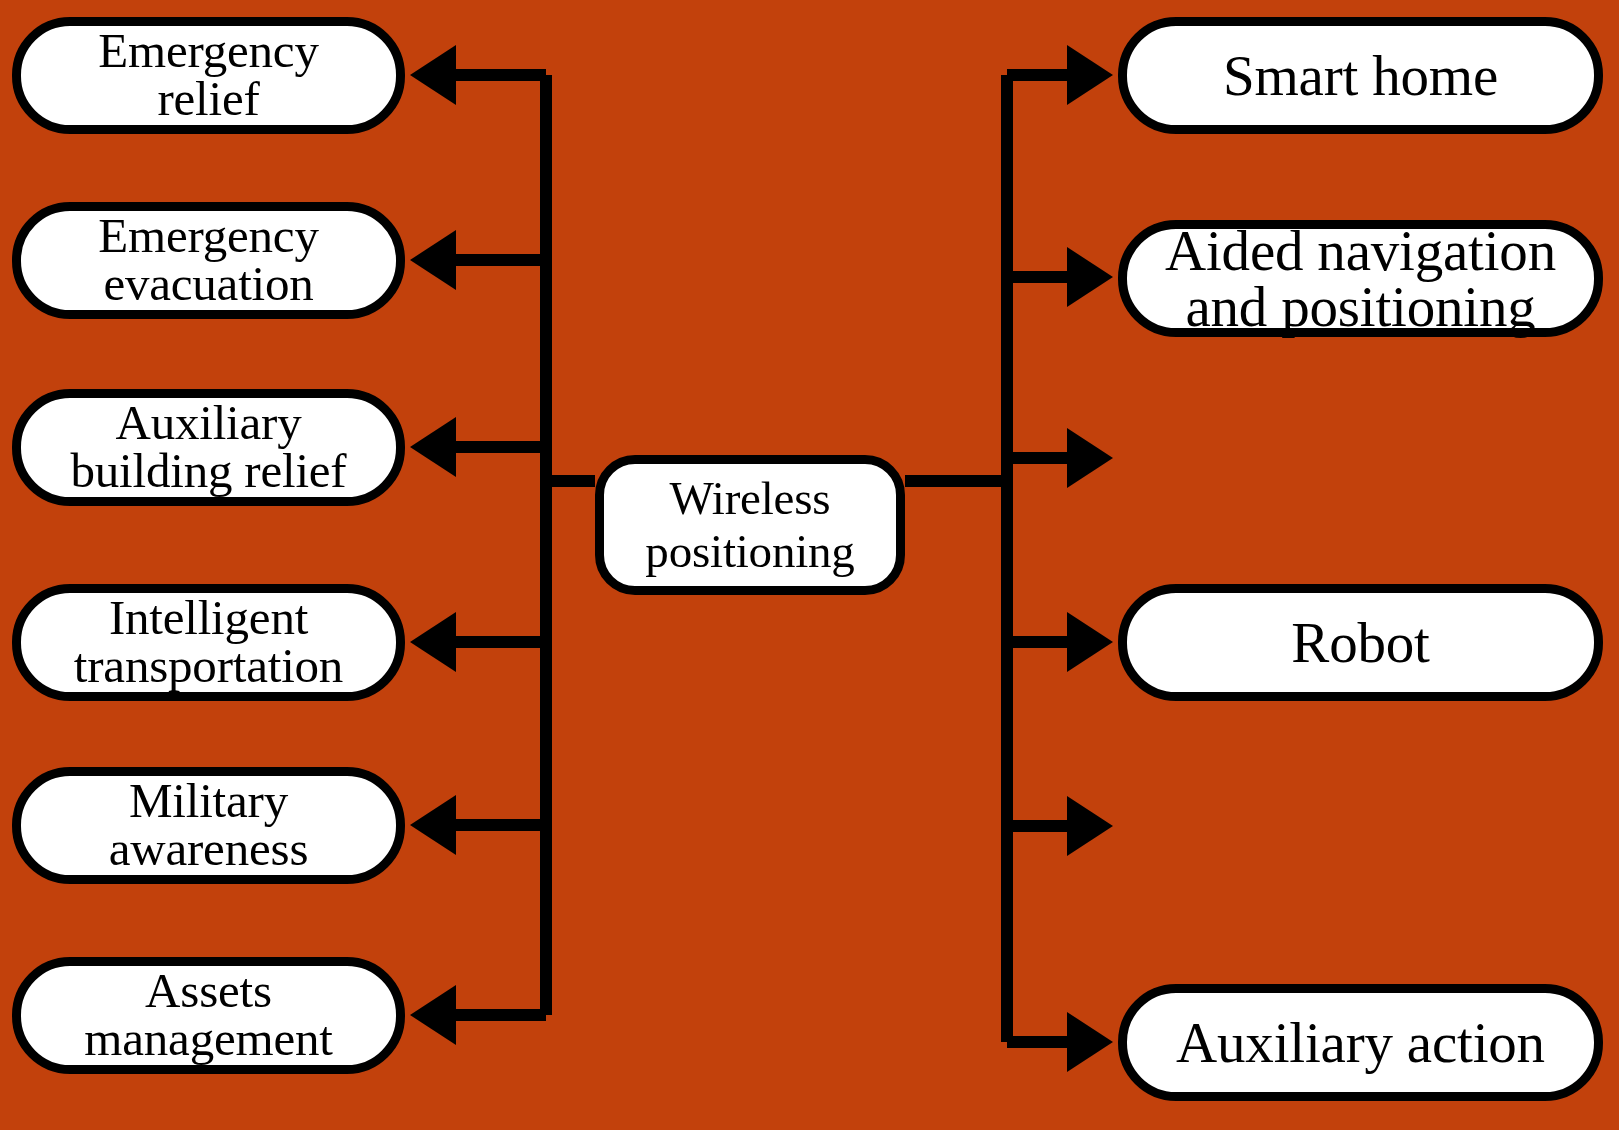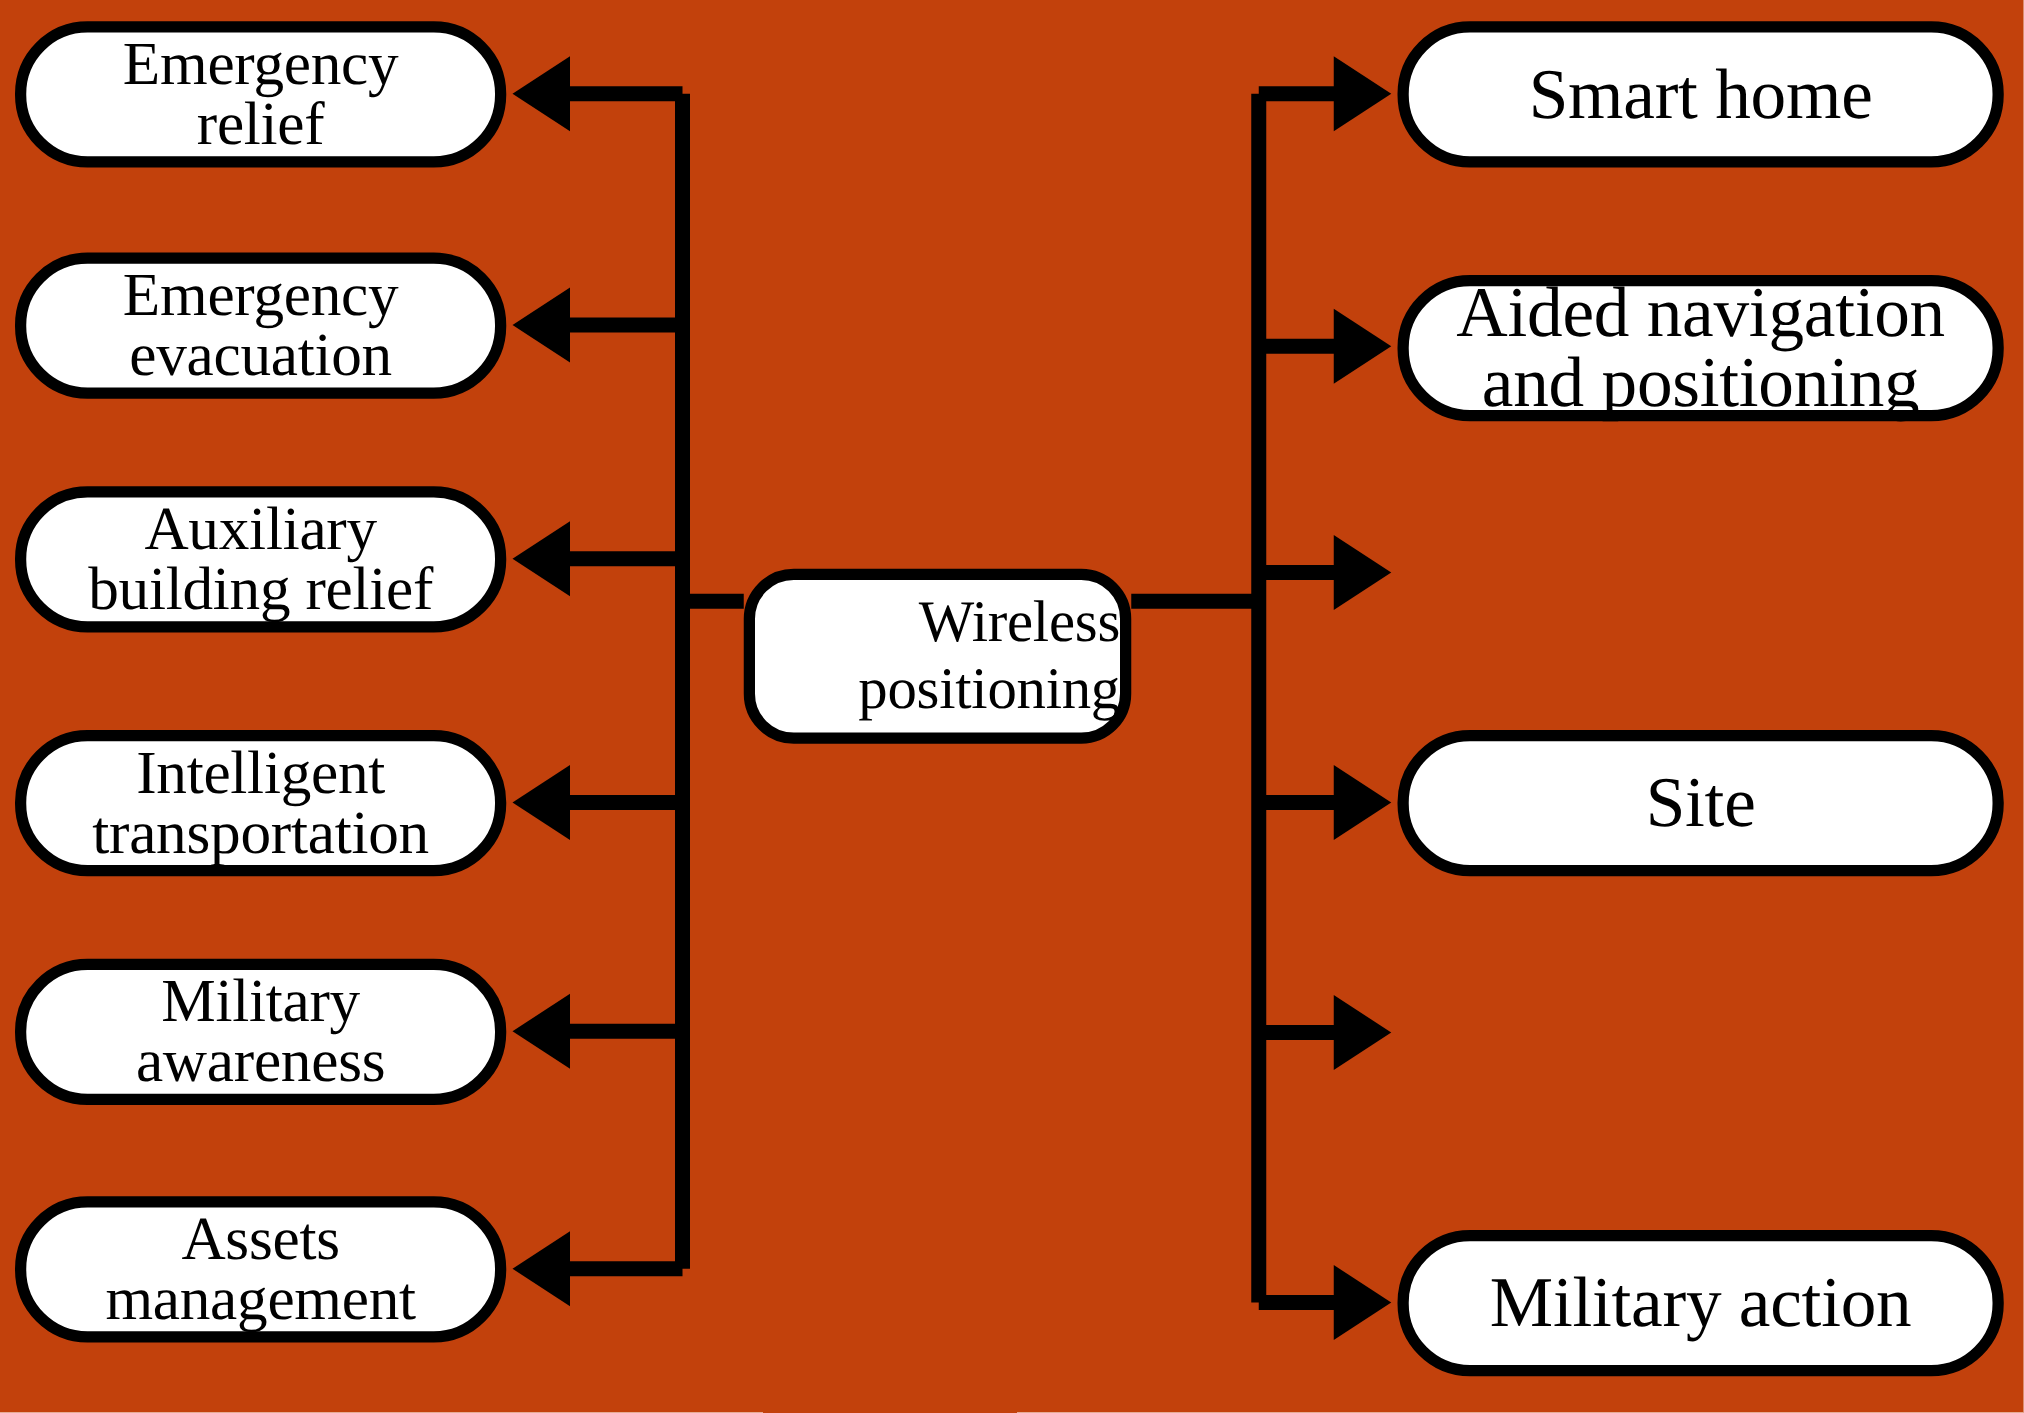"Wireless" .node.center { text-align: right -> none }
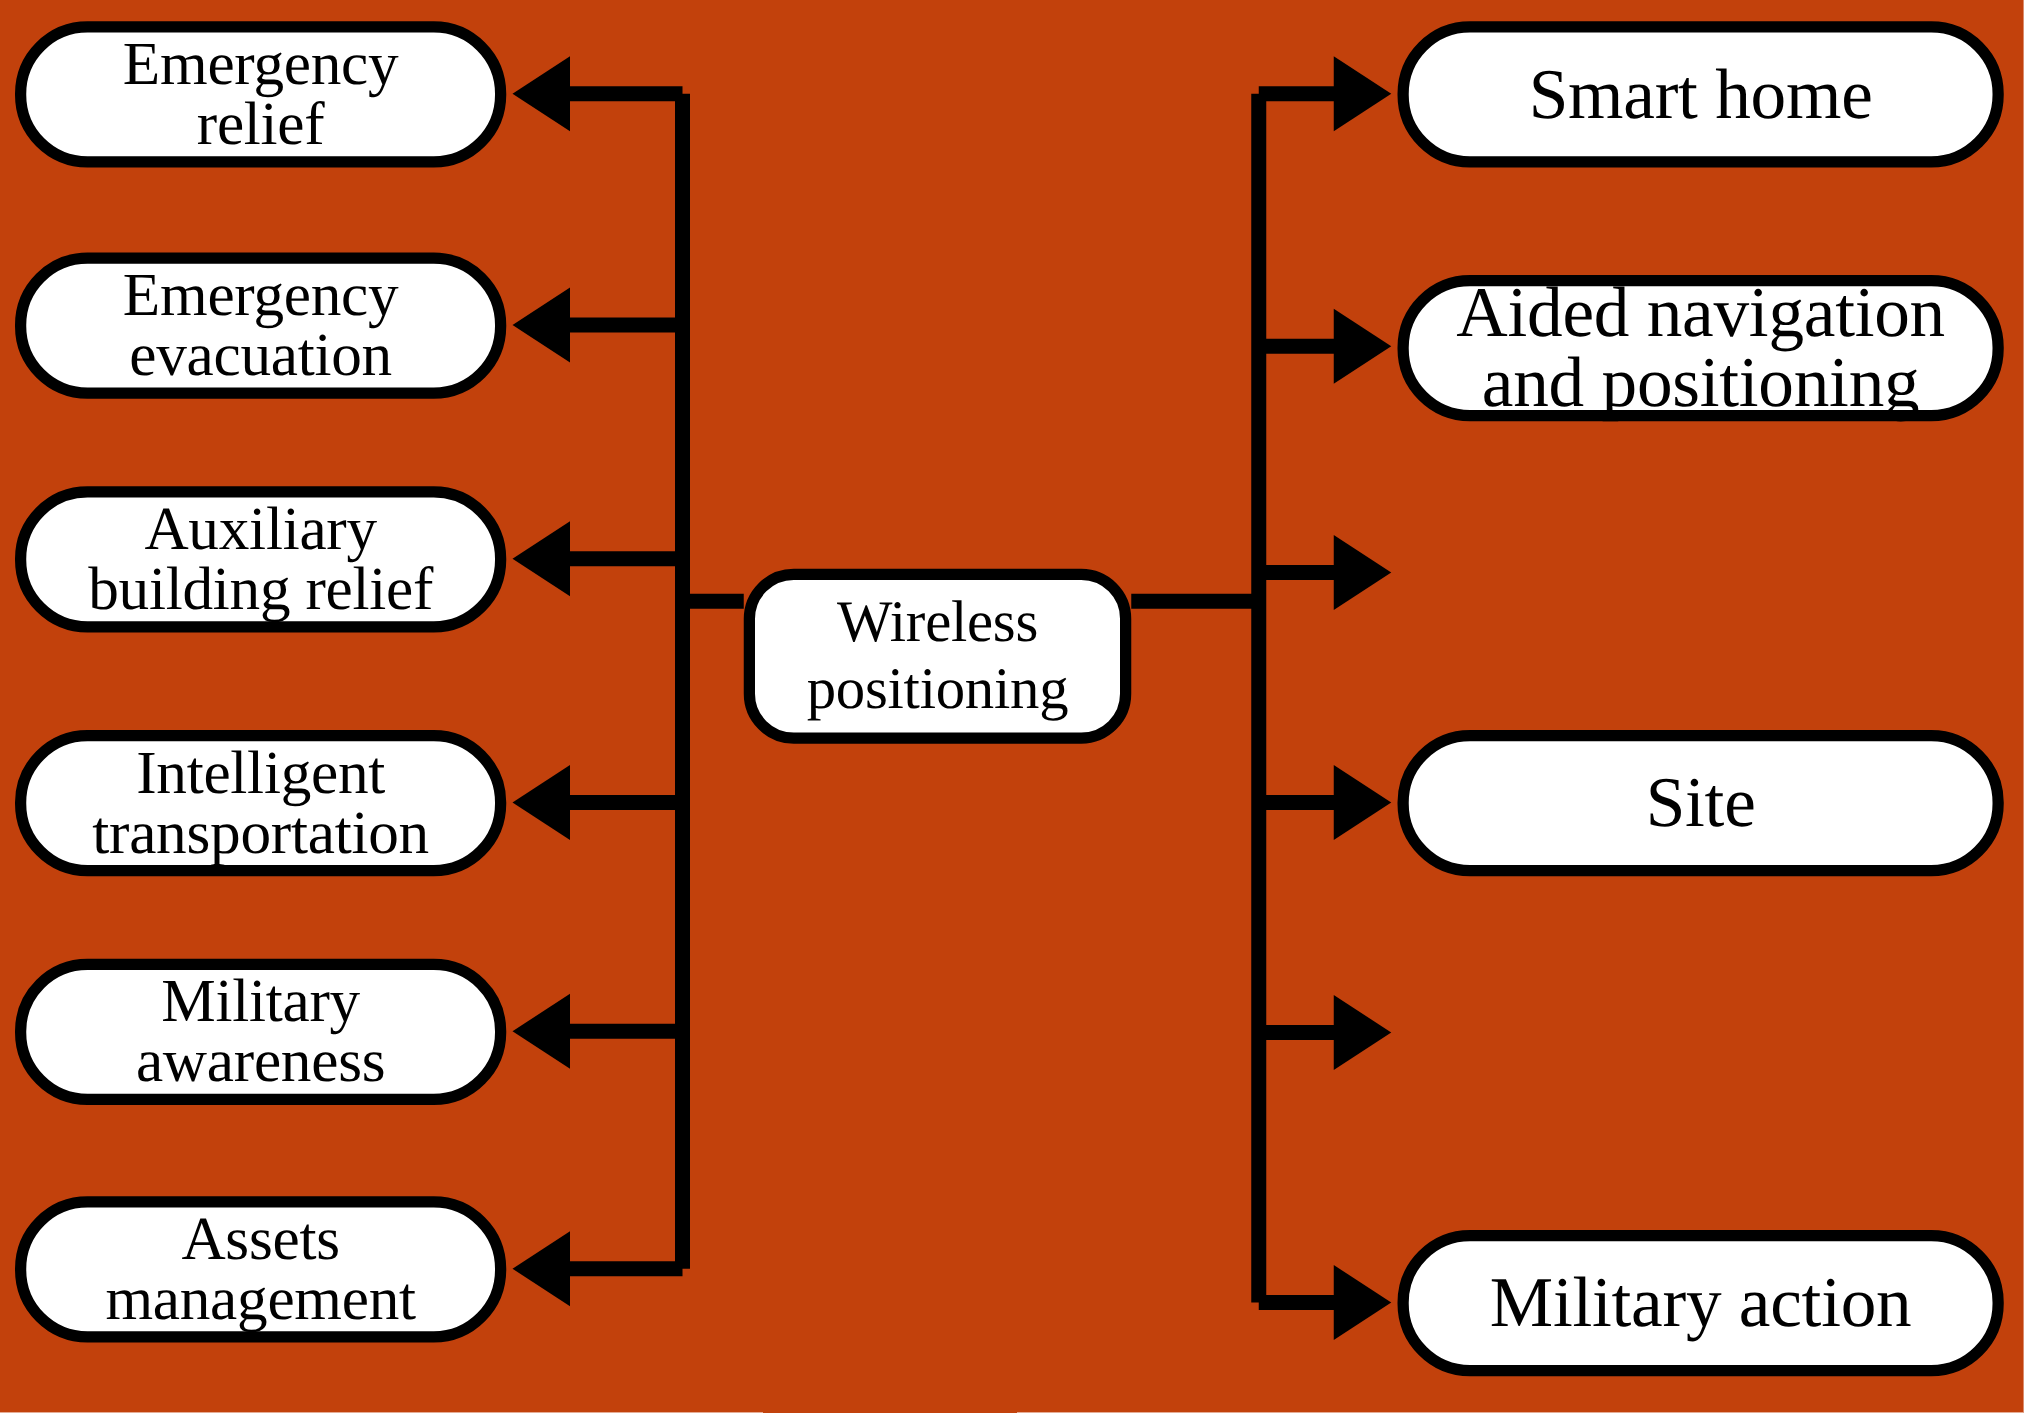"Site" span.label { text: Site -> Robot }
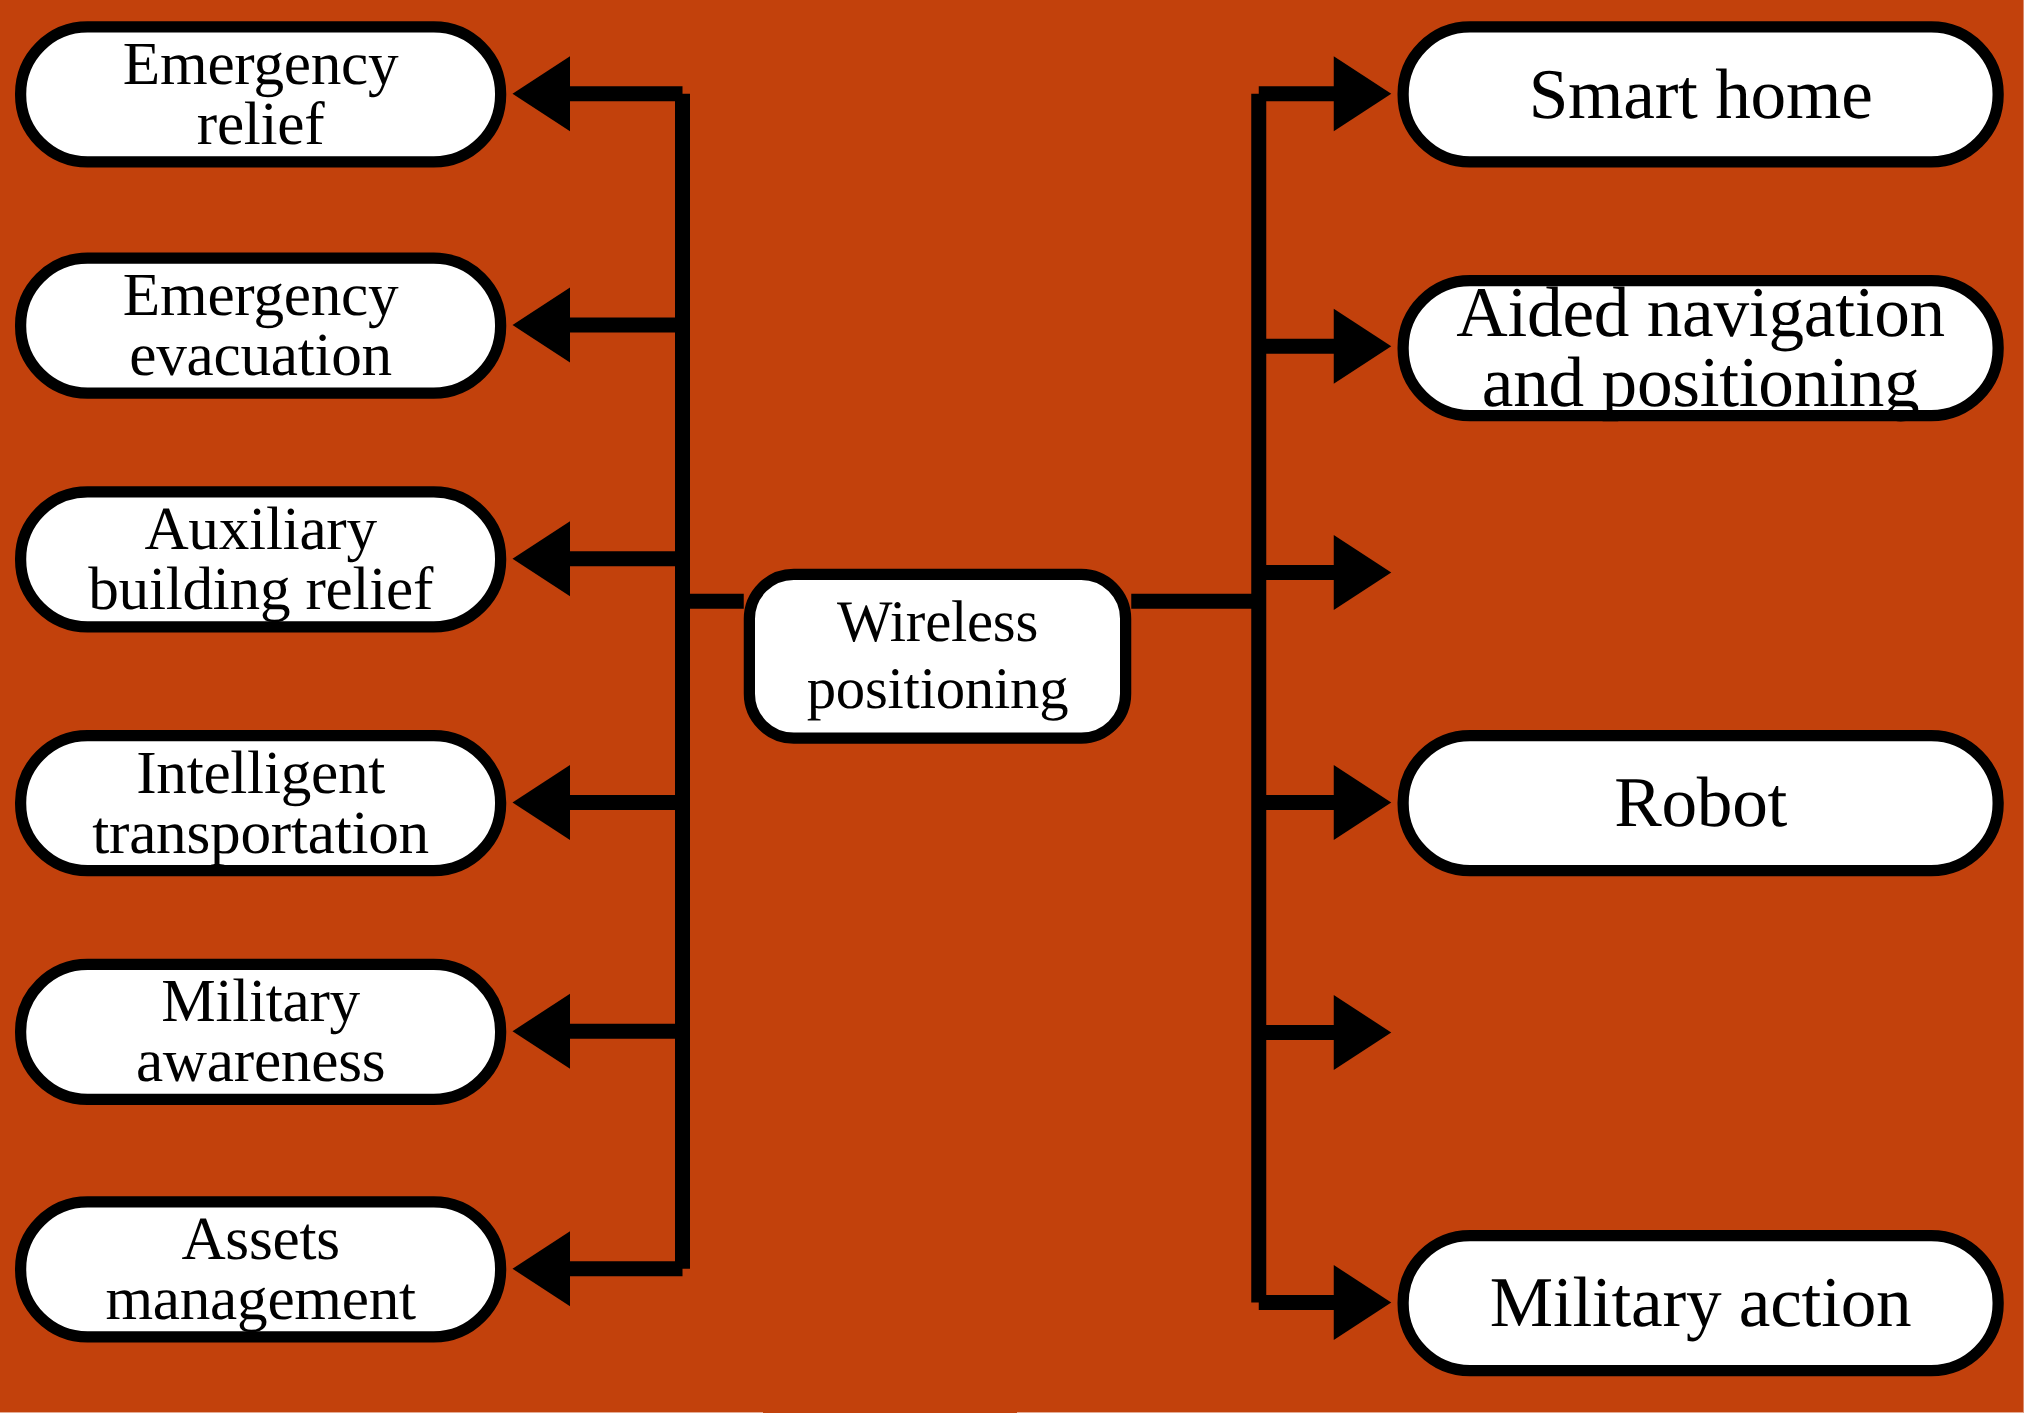"Military action" span.label { text: Military -> Auxiliary }
